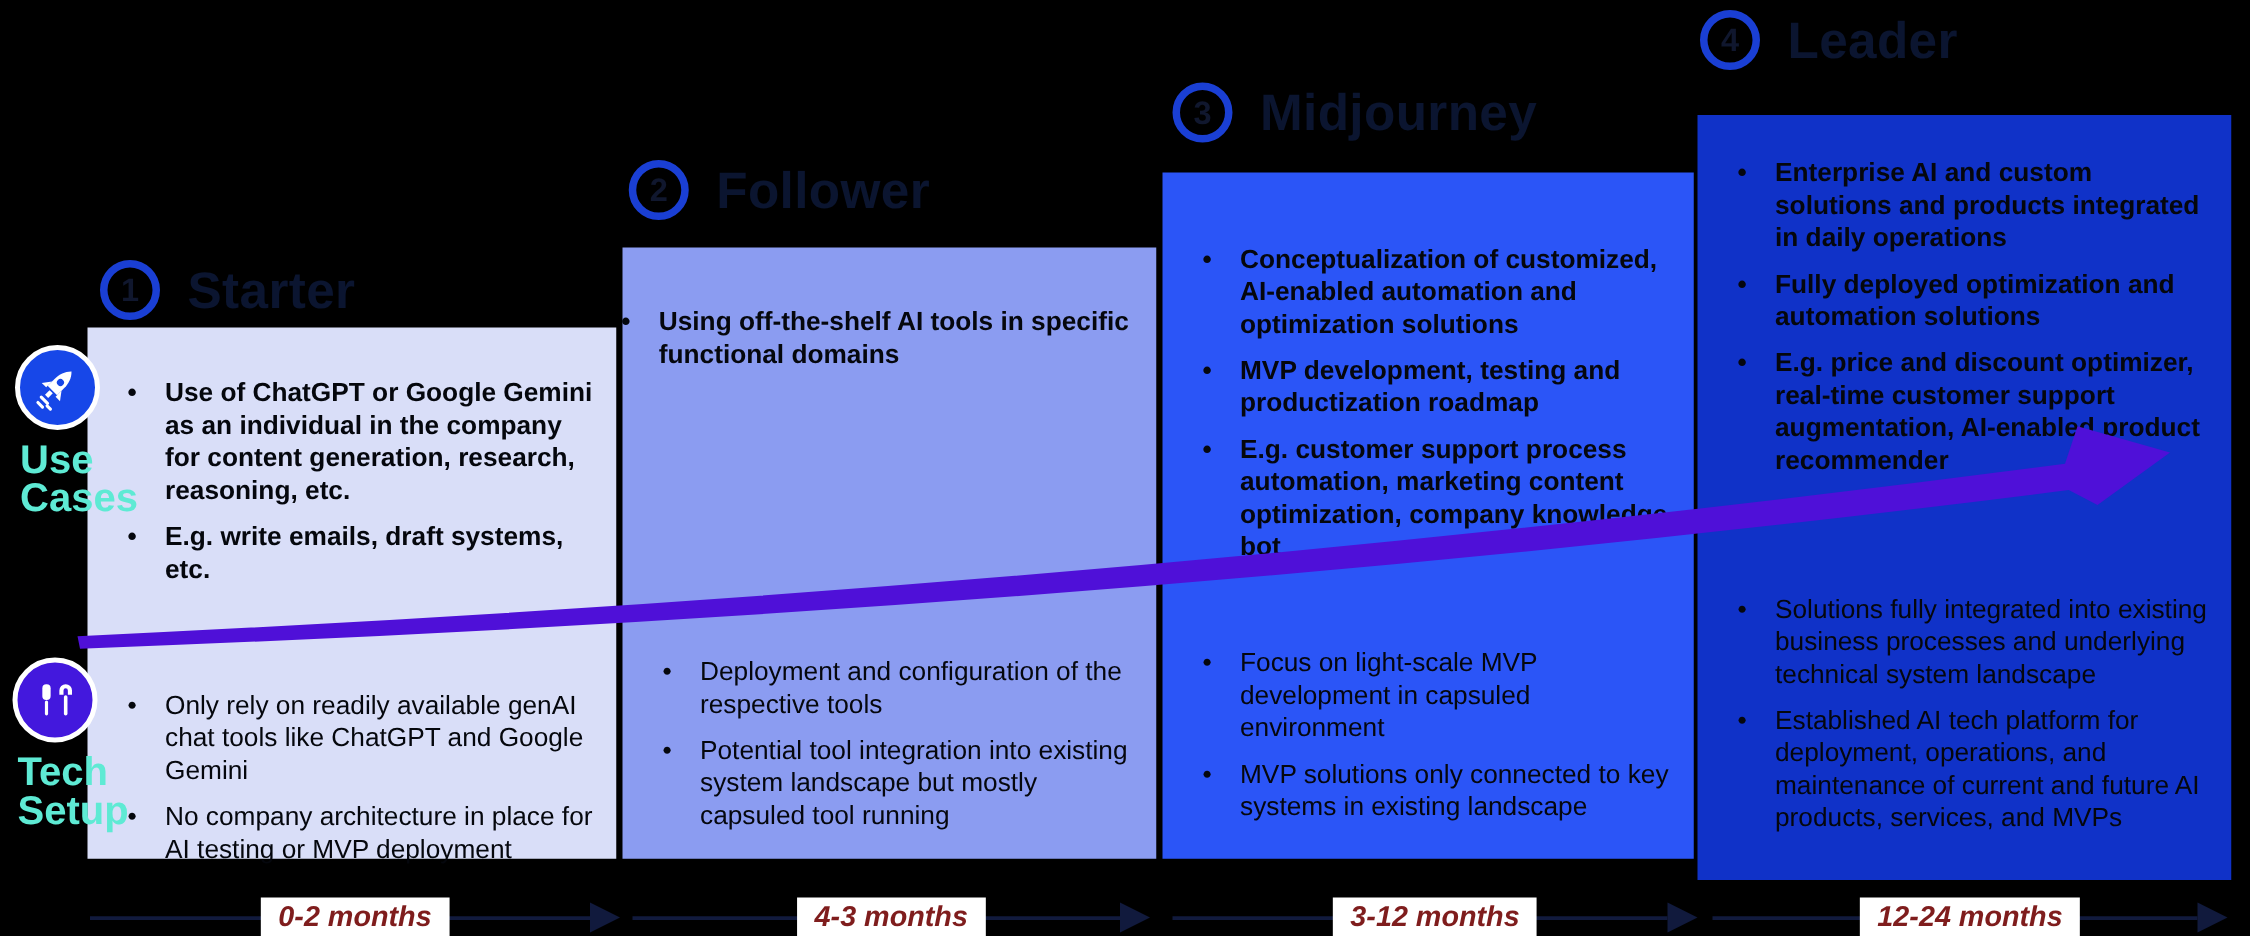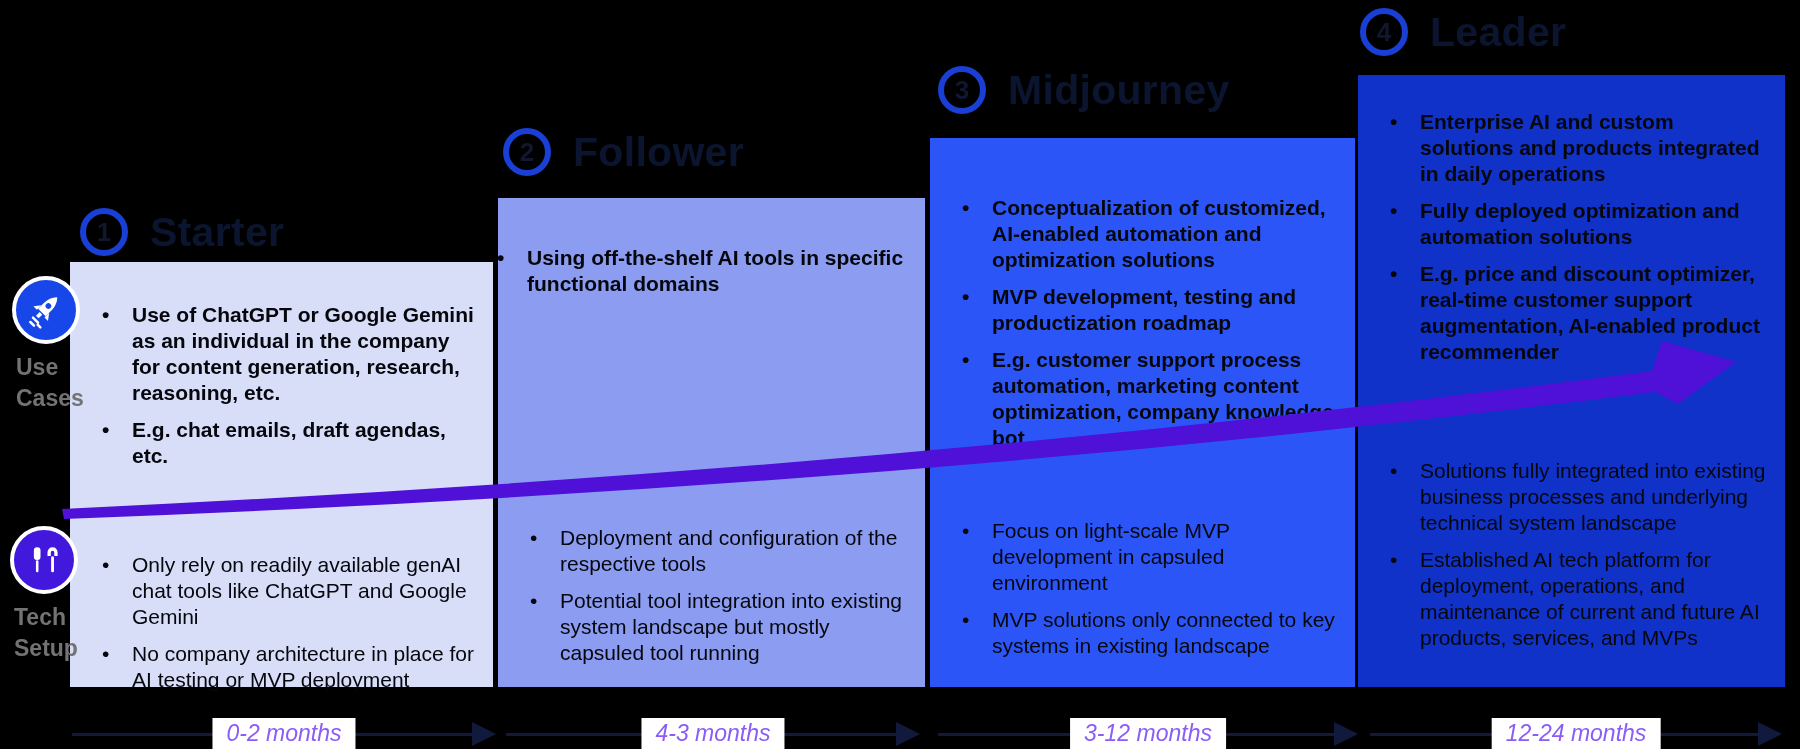"Enterprise AI and custom solutions" .col-4 { top: 75px -> 92px }
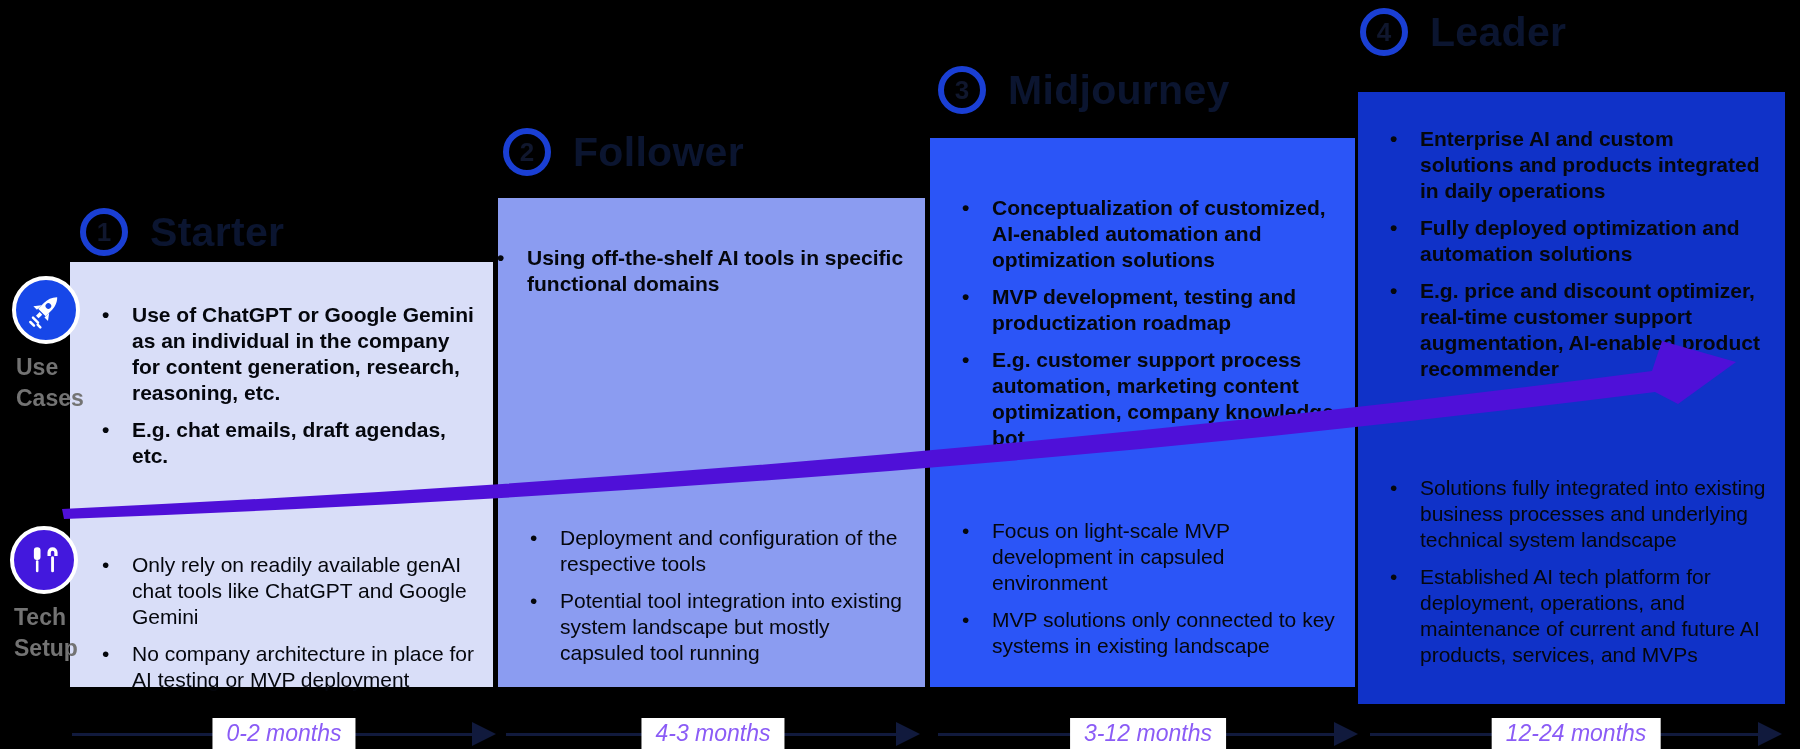"Use Cases" .row-label { color: #737373 -> #5eead4; font-size: 23px -> 32px }
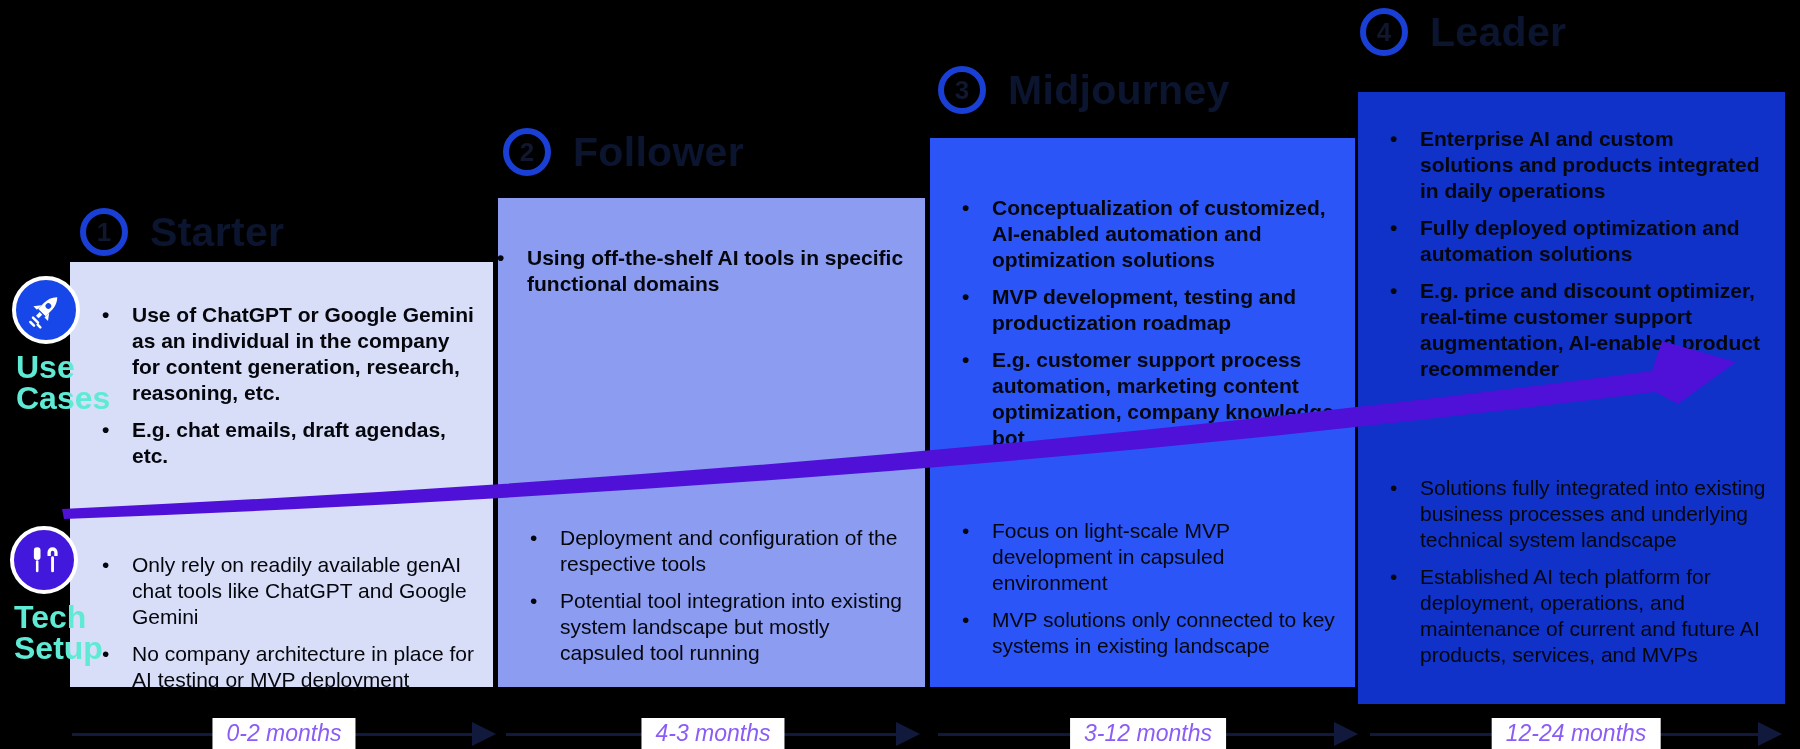"E.g. chat emails, draft agendas," li { text: chat emails, draft agendas -> write emails, draft systems }
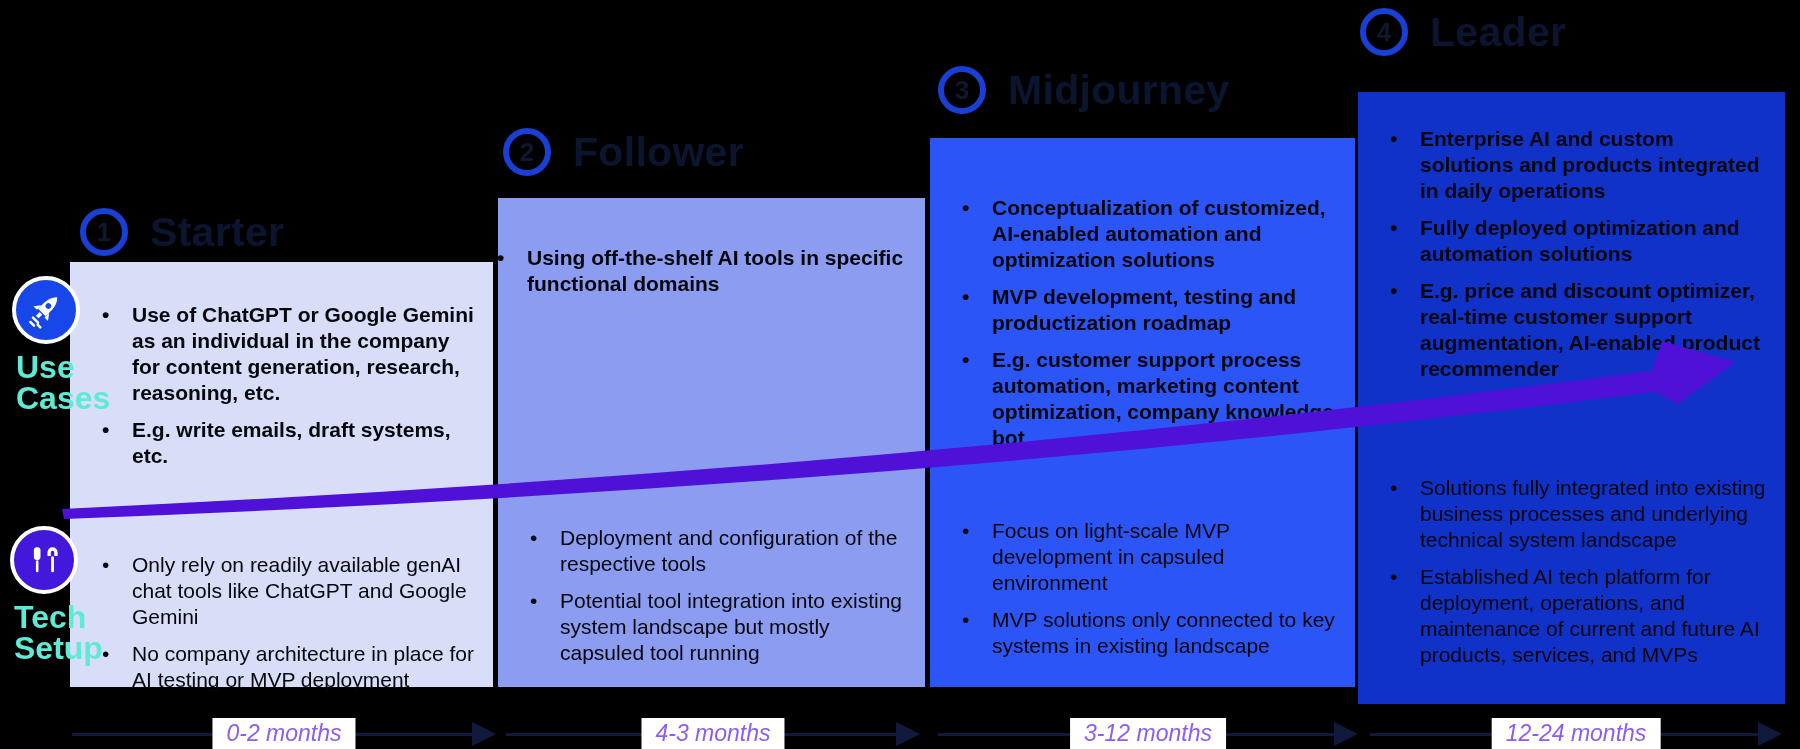"0-2 months" .tl-label { color: #8b5cf6 -> #7f1d1d; font-weight: normal -> bold }
